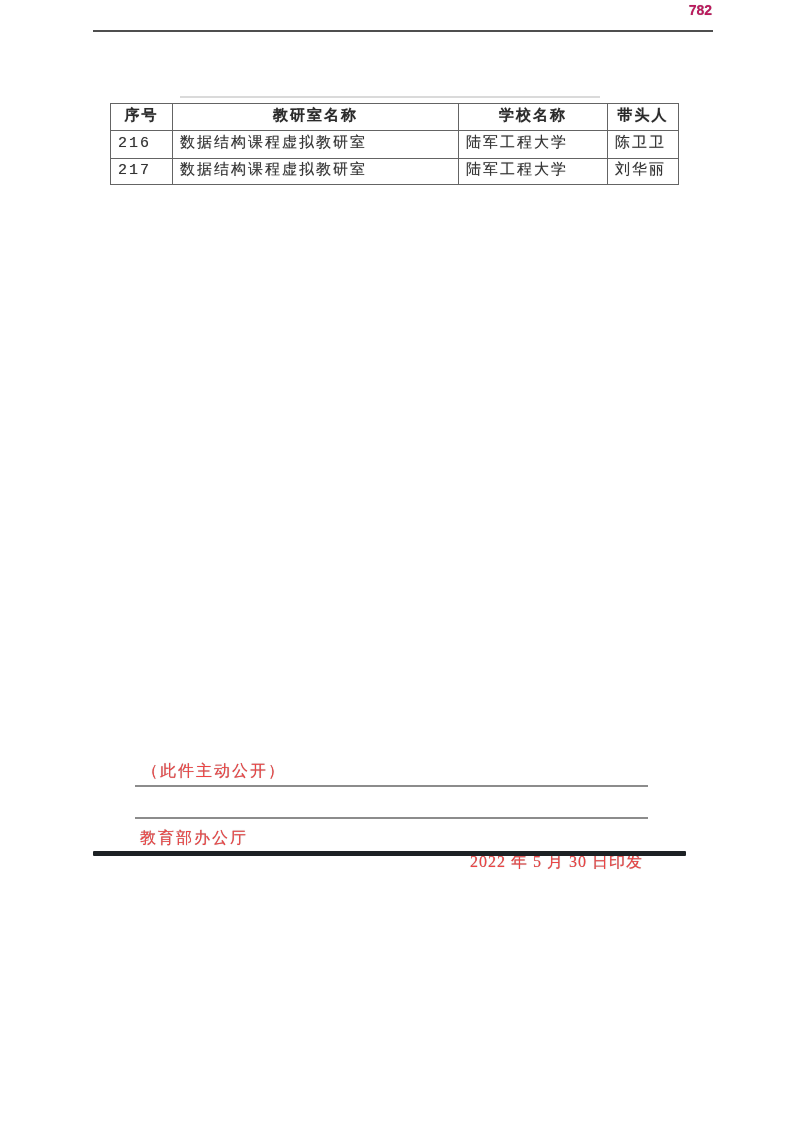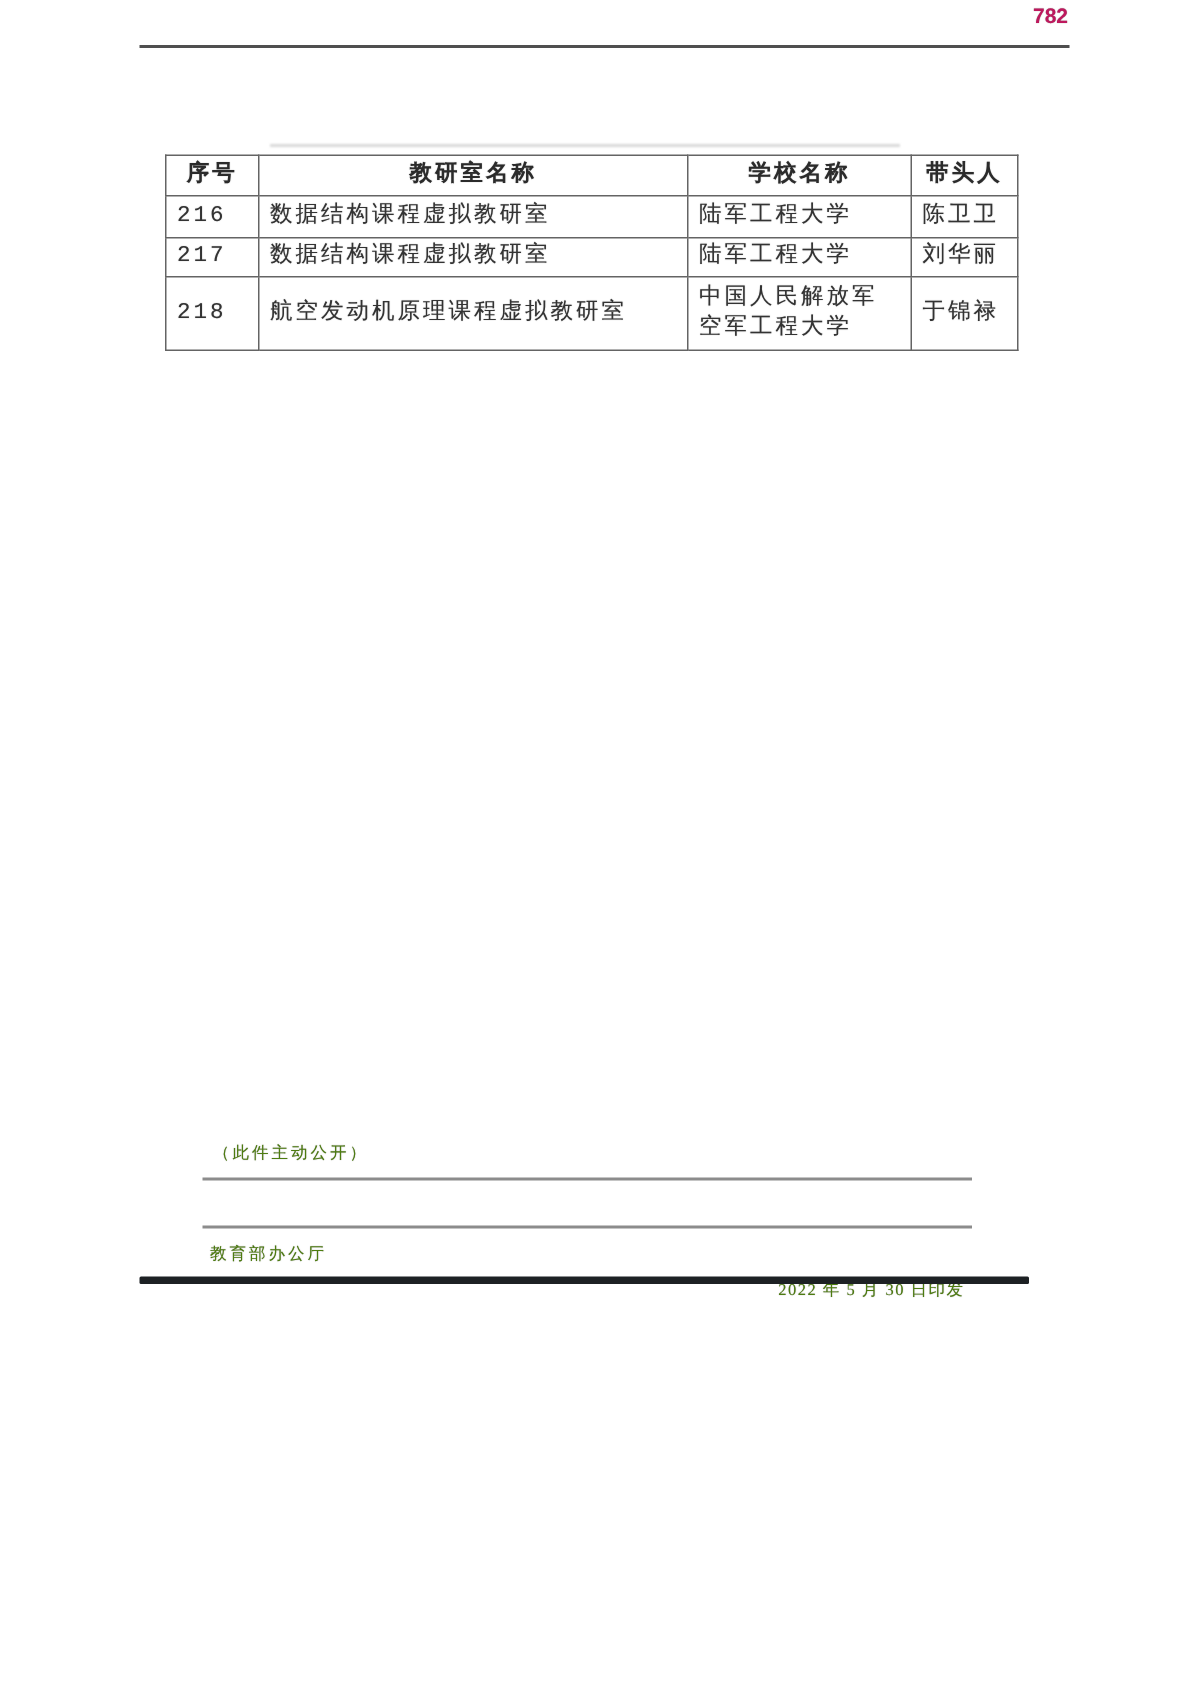"218" tr.row-3 { html: <tr> <td>218</td> <td>航空发动机原理课程虚拟教研室</td> <td>中国人民解放军空军工程大学</td> <td>于锦禄</td> </tr> -> none }
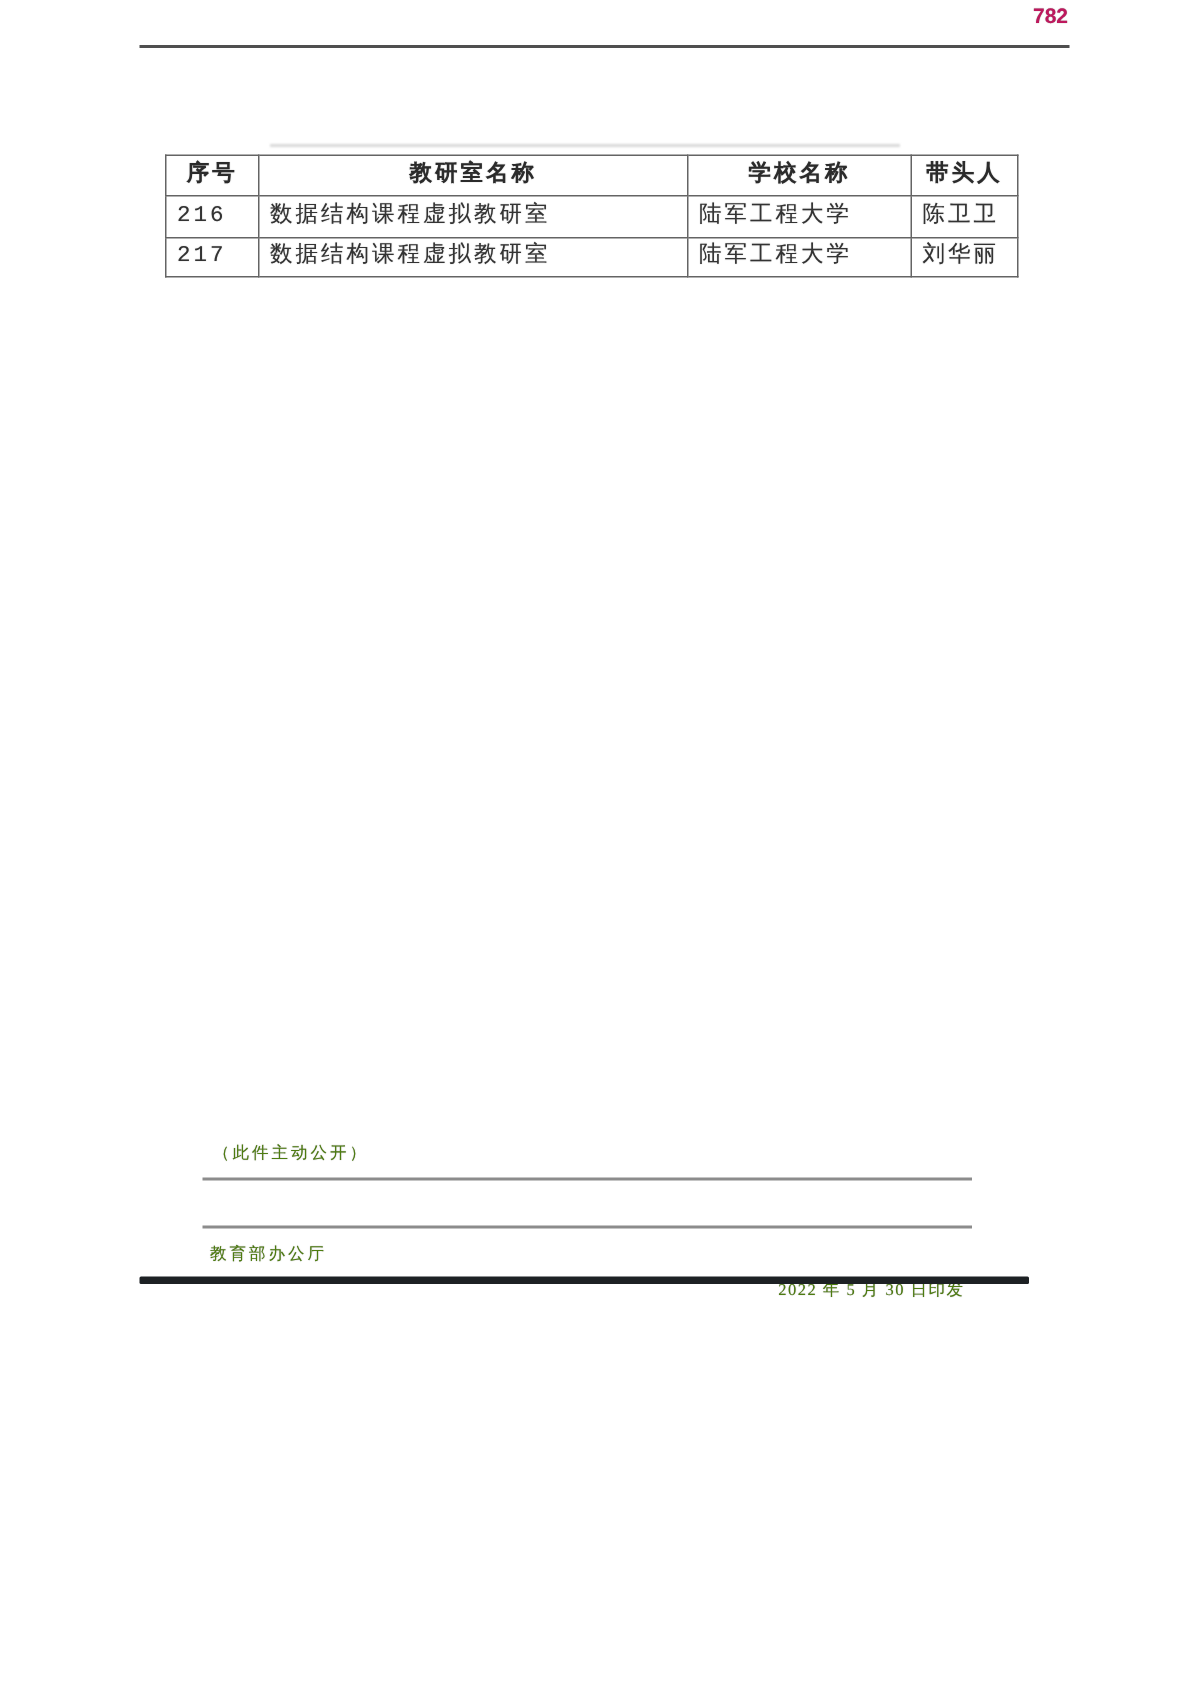"（此件主动公开）" .footer-text { color: #4d7c0f -> #ef4444; font-size: 11px -> 16px }
